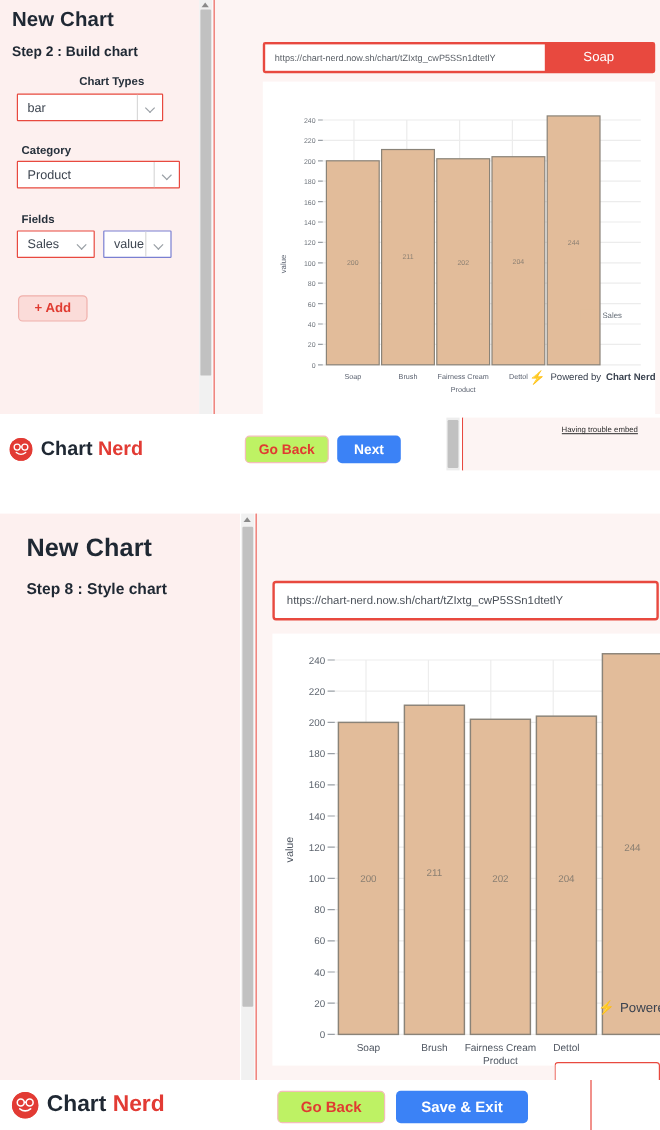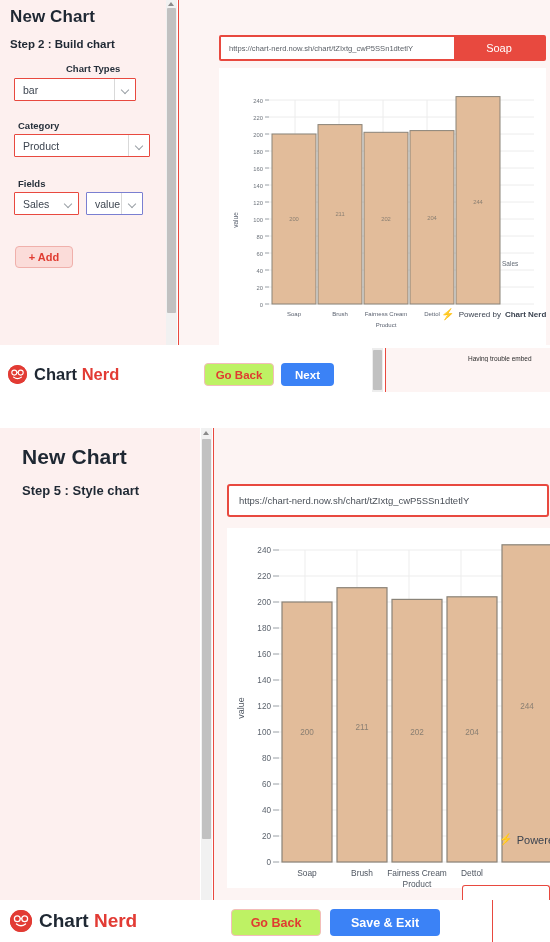"Step 5 : Style chart" div.side-step { text: 5 -> 8 }
